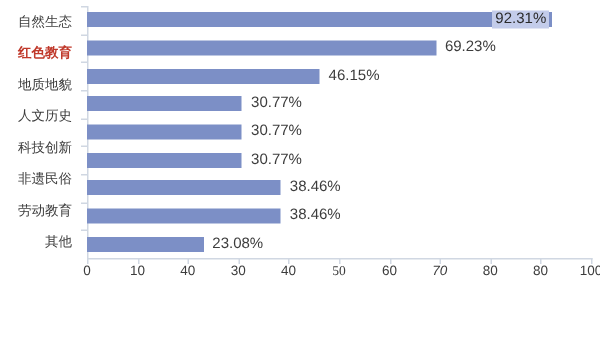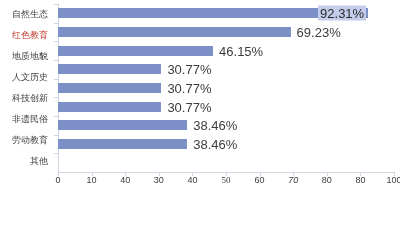"92.31%" .bar-value { font-size: 13px -> 10px }
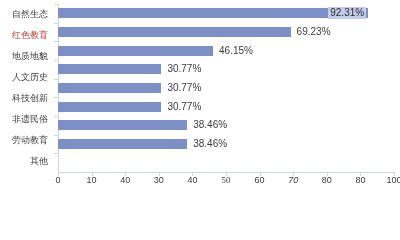"红色教育" .cat-label.highlight { font-weight: none -> bold }
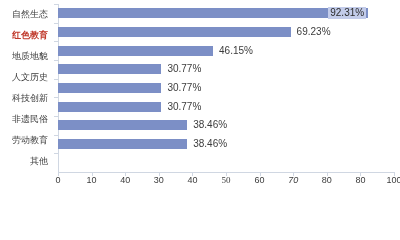"23.08%" div.bar { html: none -> <div> <span>23.08%</span> </div> }
